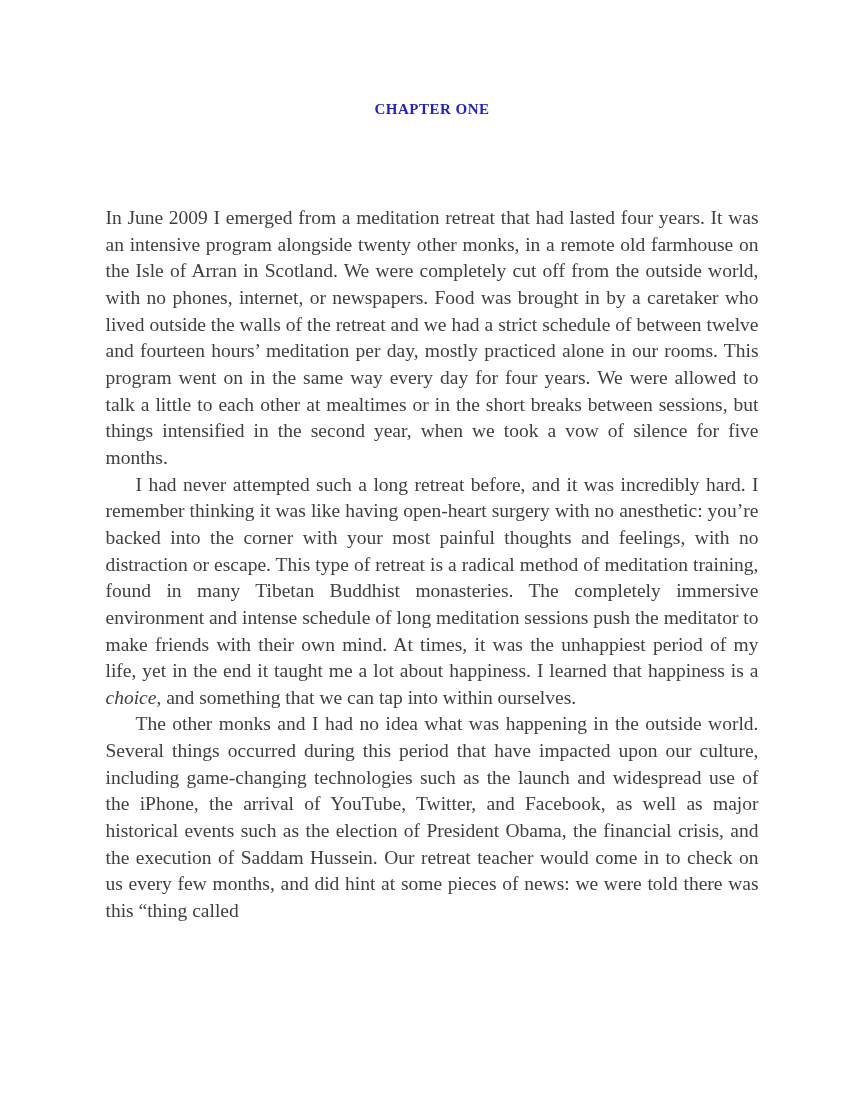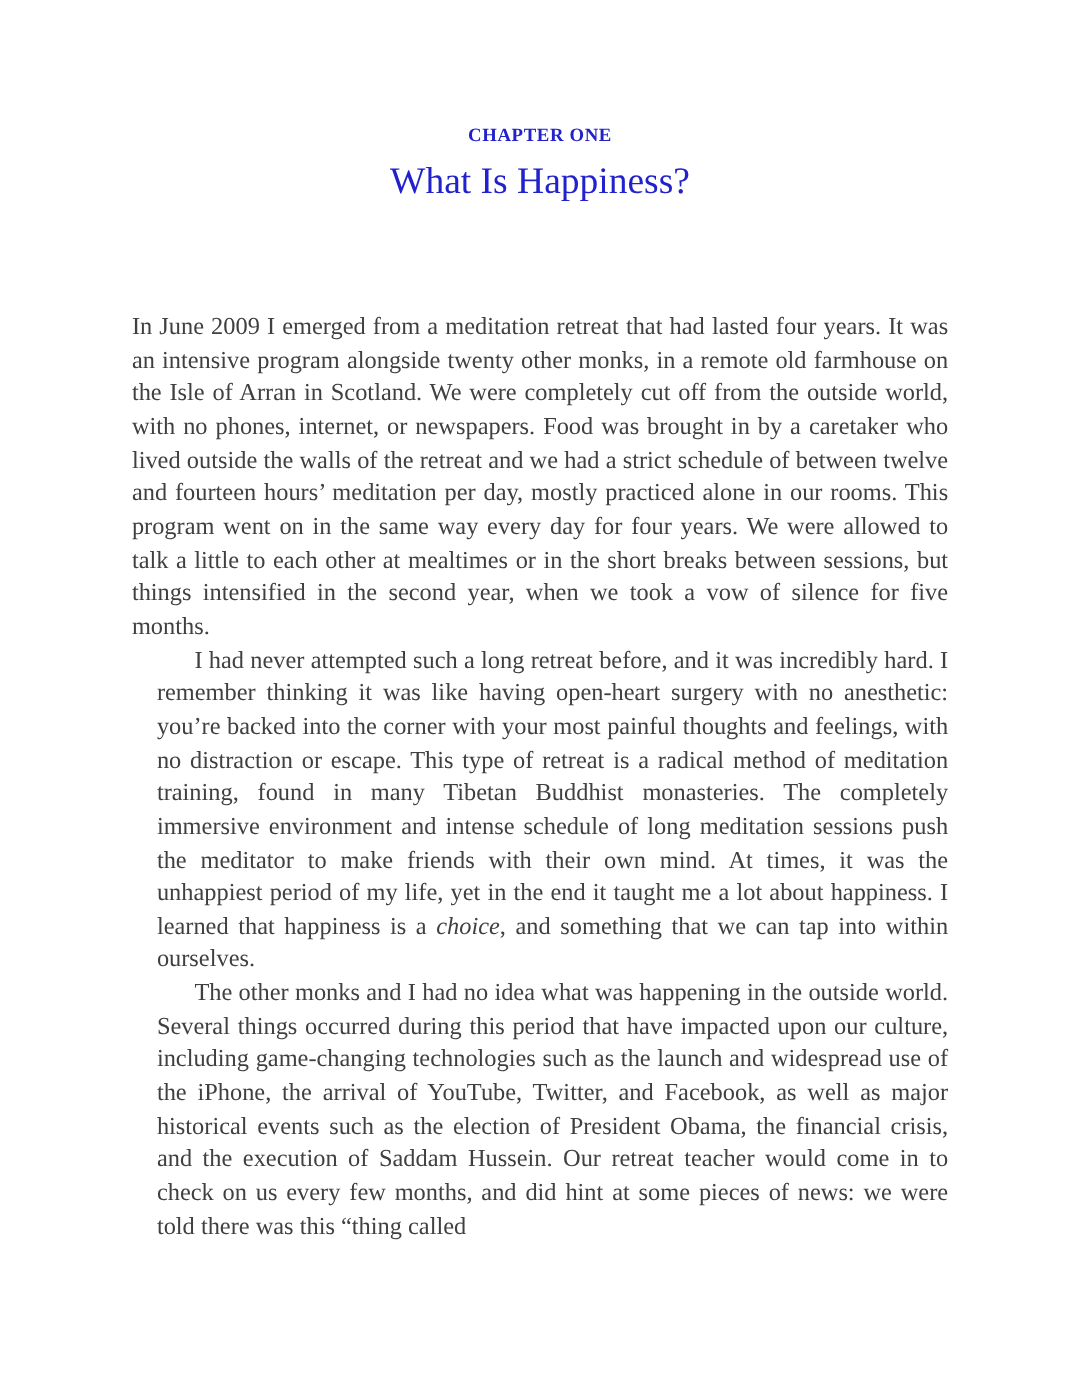"What Is Happiness?" h1.chapter-title { html: <h1>What Is Happiness?</h1> -> none }
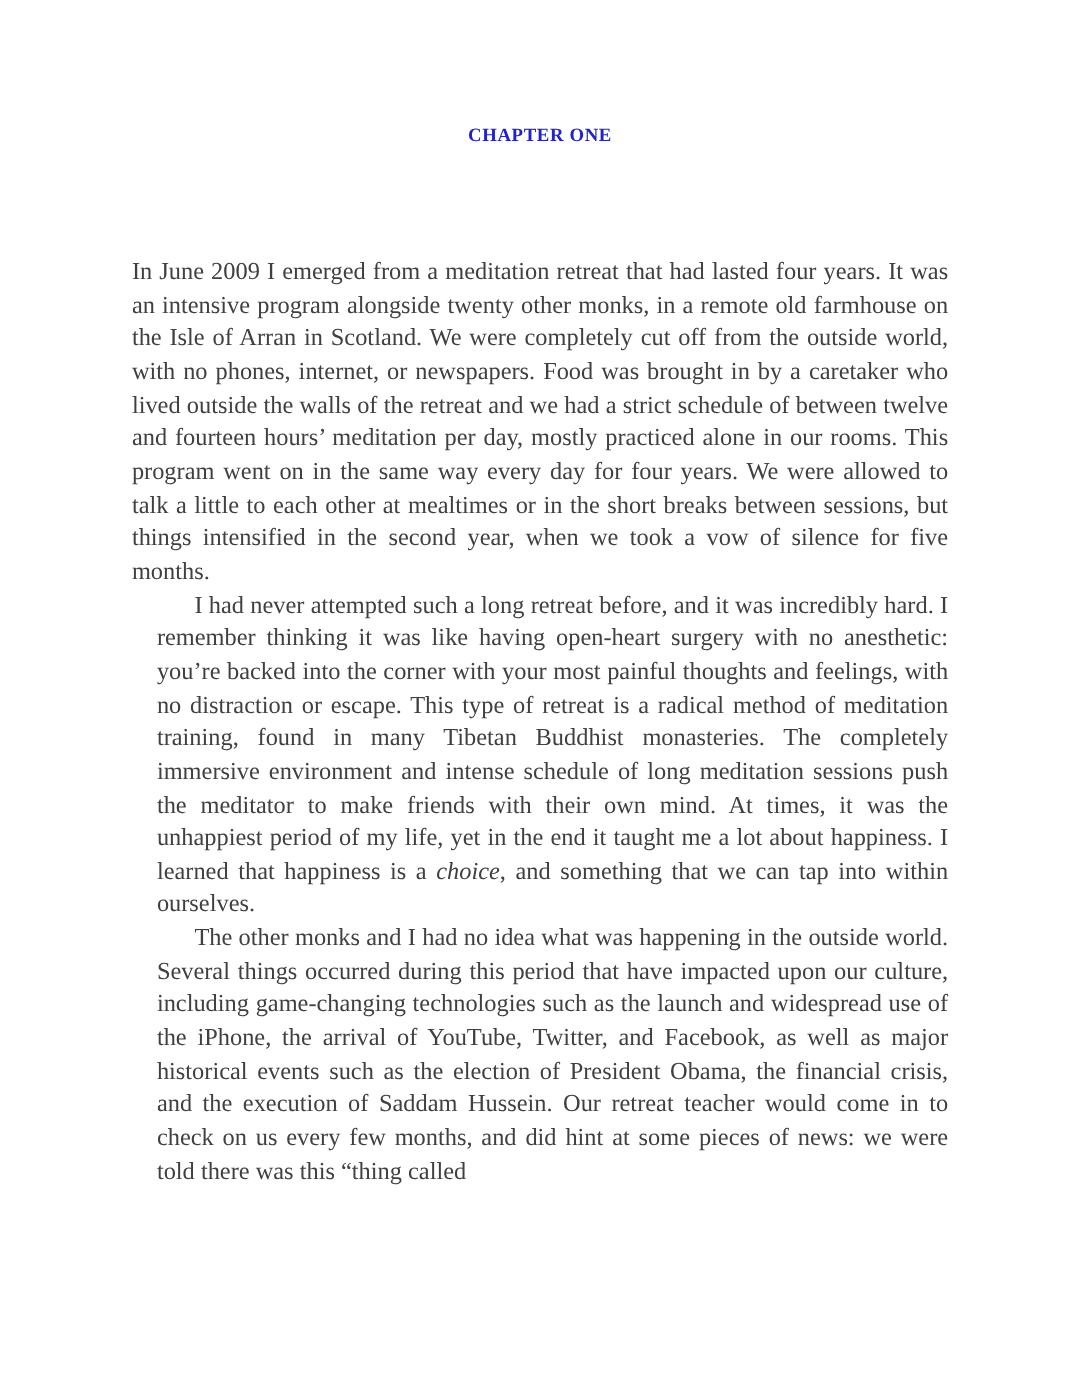"I had never attempted such" .para.indent { margin-left: 20px -> none }
